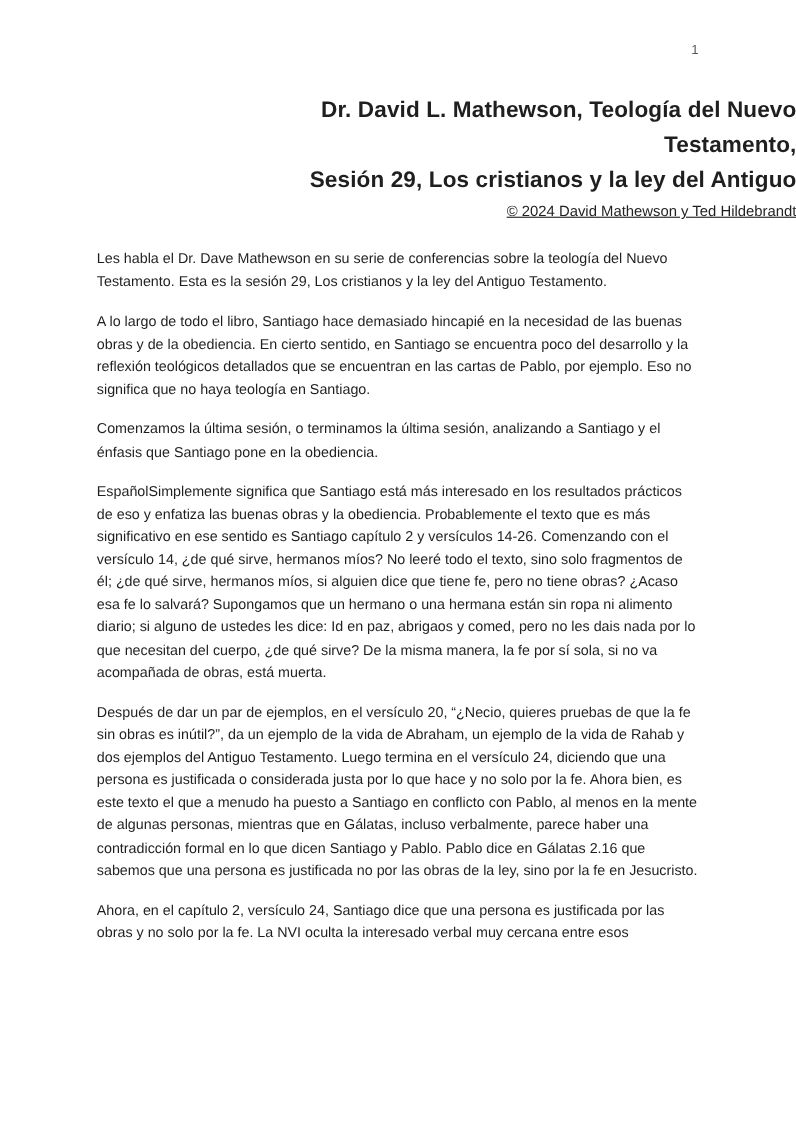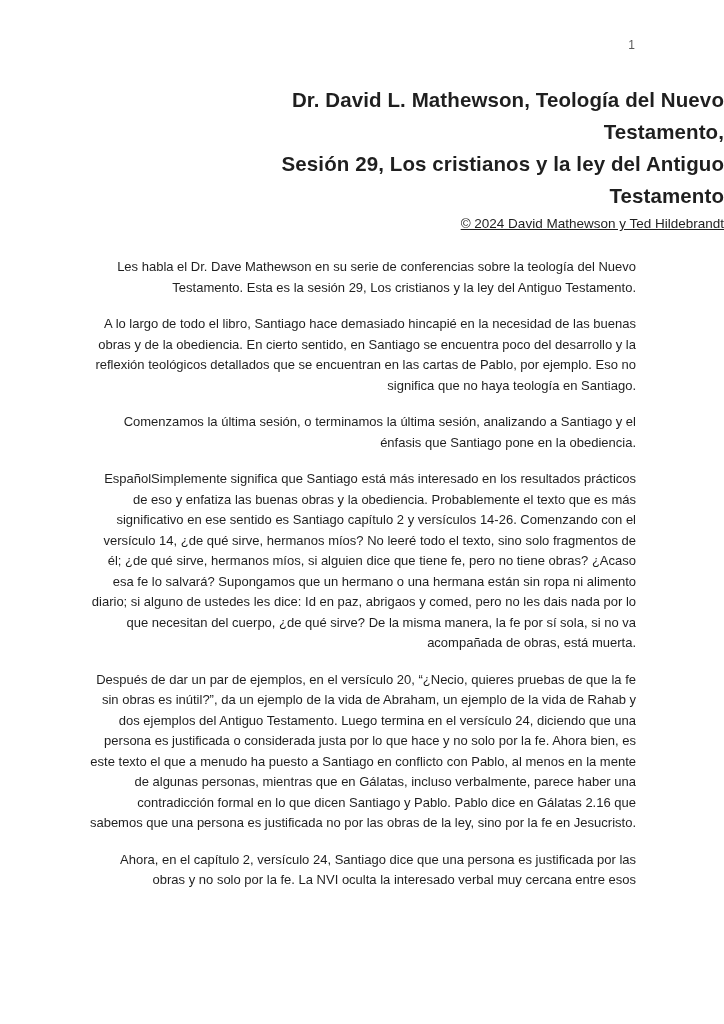"Testamento" span.title-line { html: <span>Testamento</span> -> none }
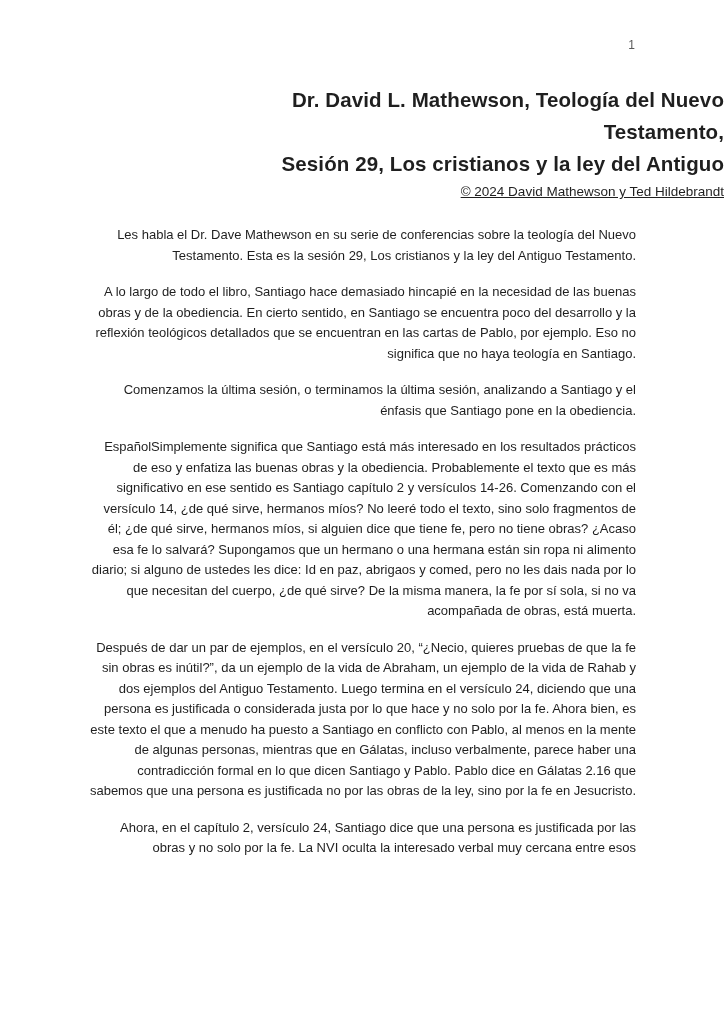"Les habla el Dr. Dave" .doc-body { text-align: right -> left }
